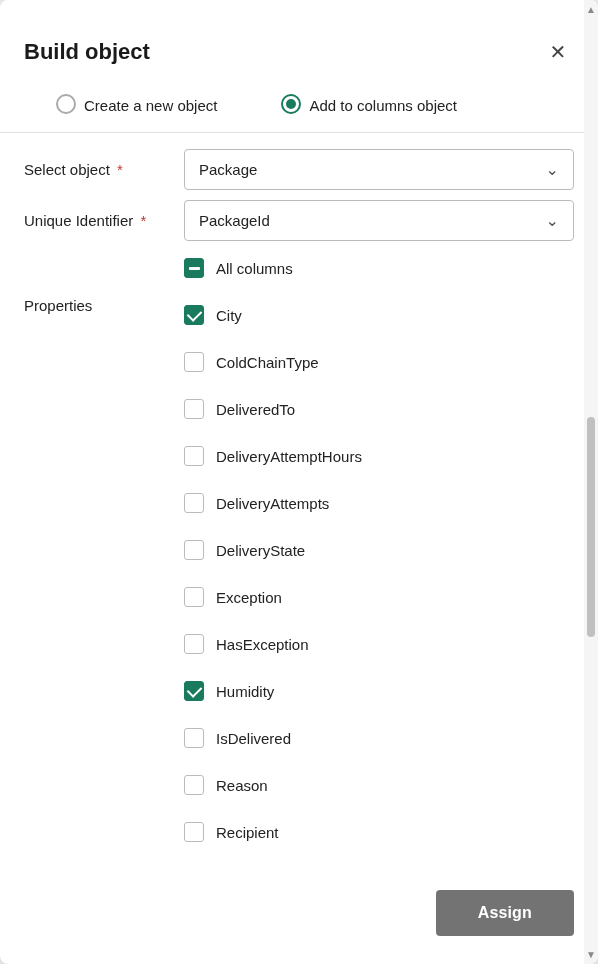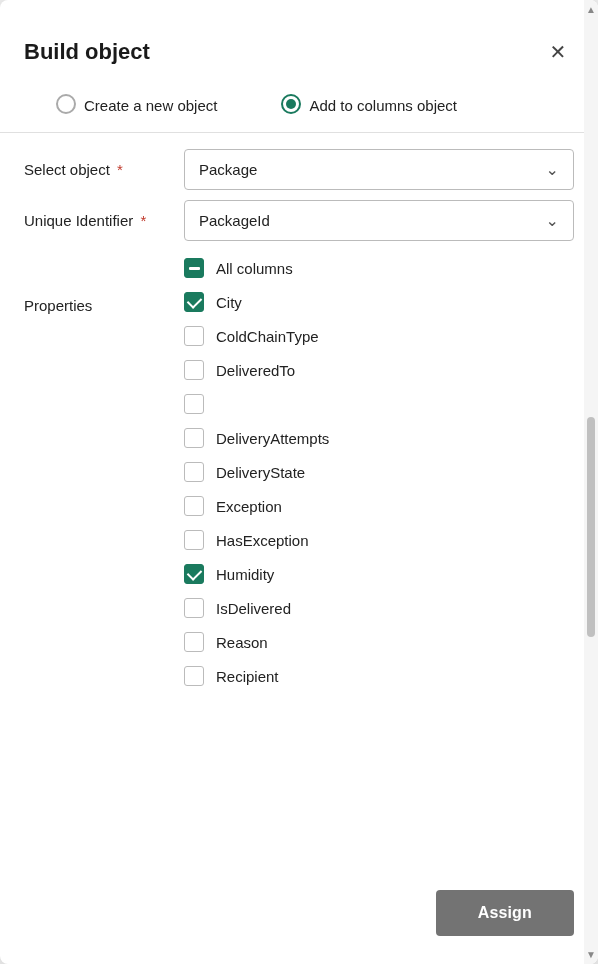"All columns" .checkboxes-col { gap: 0px -> 13px }
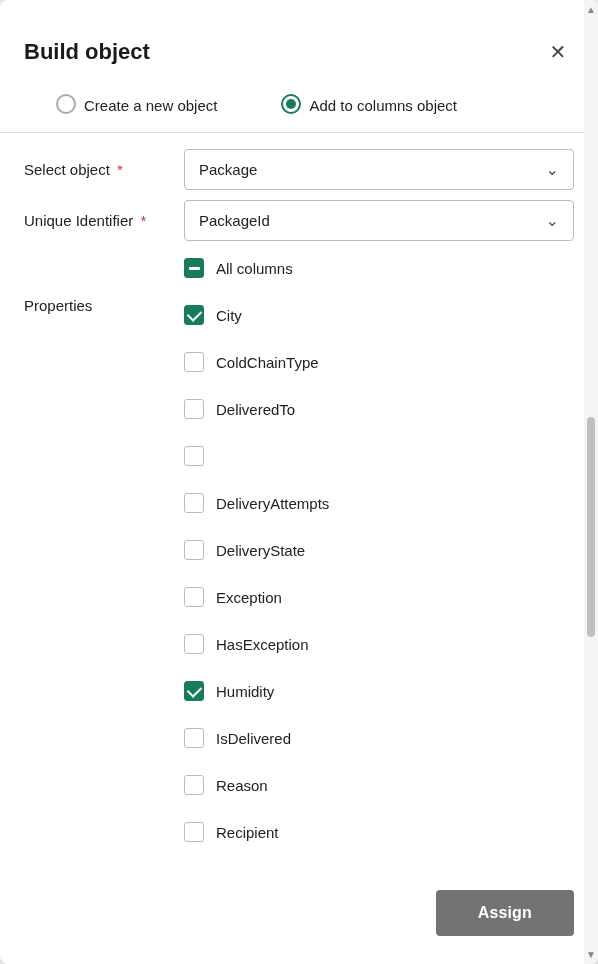"DeliveryAttemptHours" span { html: none -> <span>DeliveryAttemptHours</span> }
